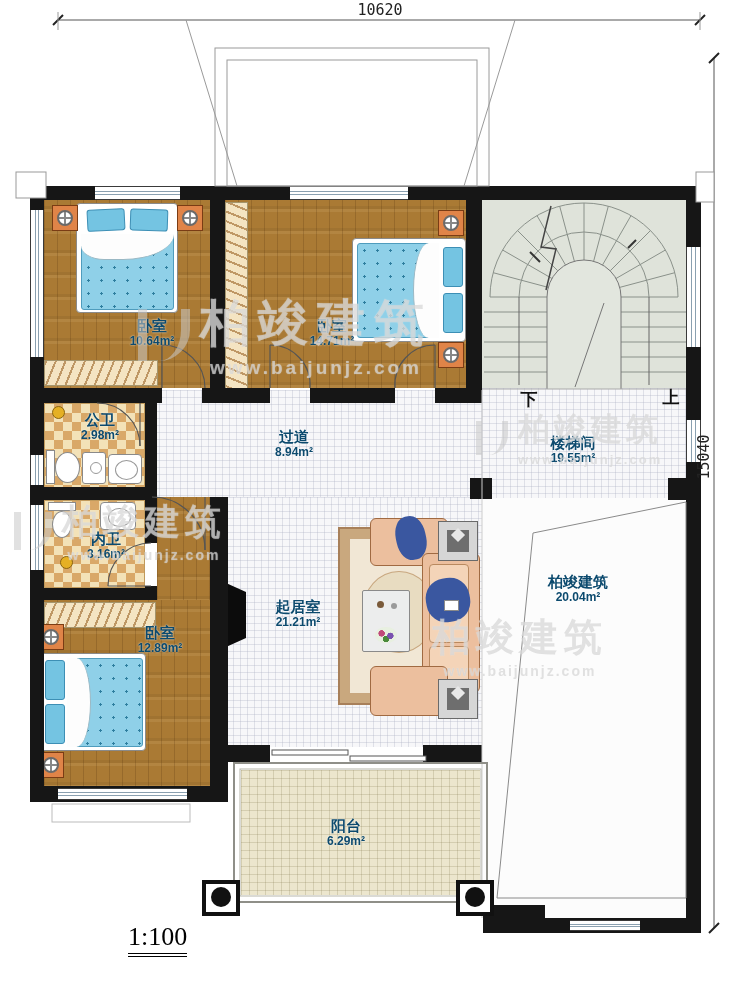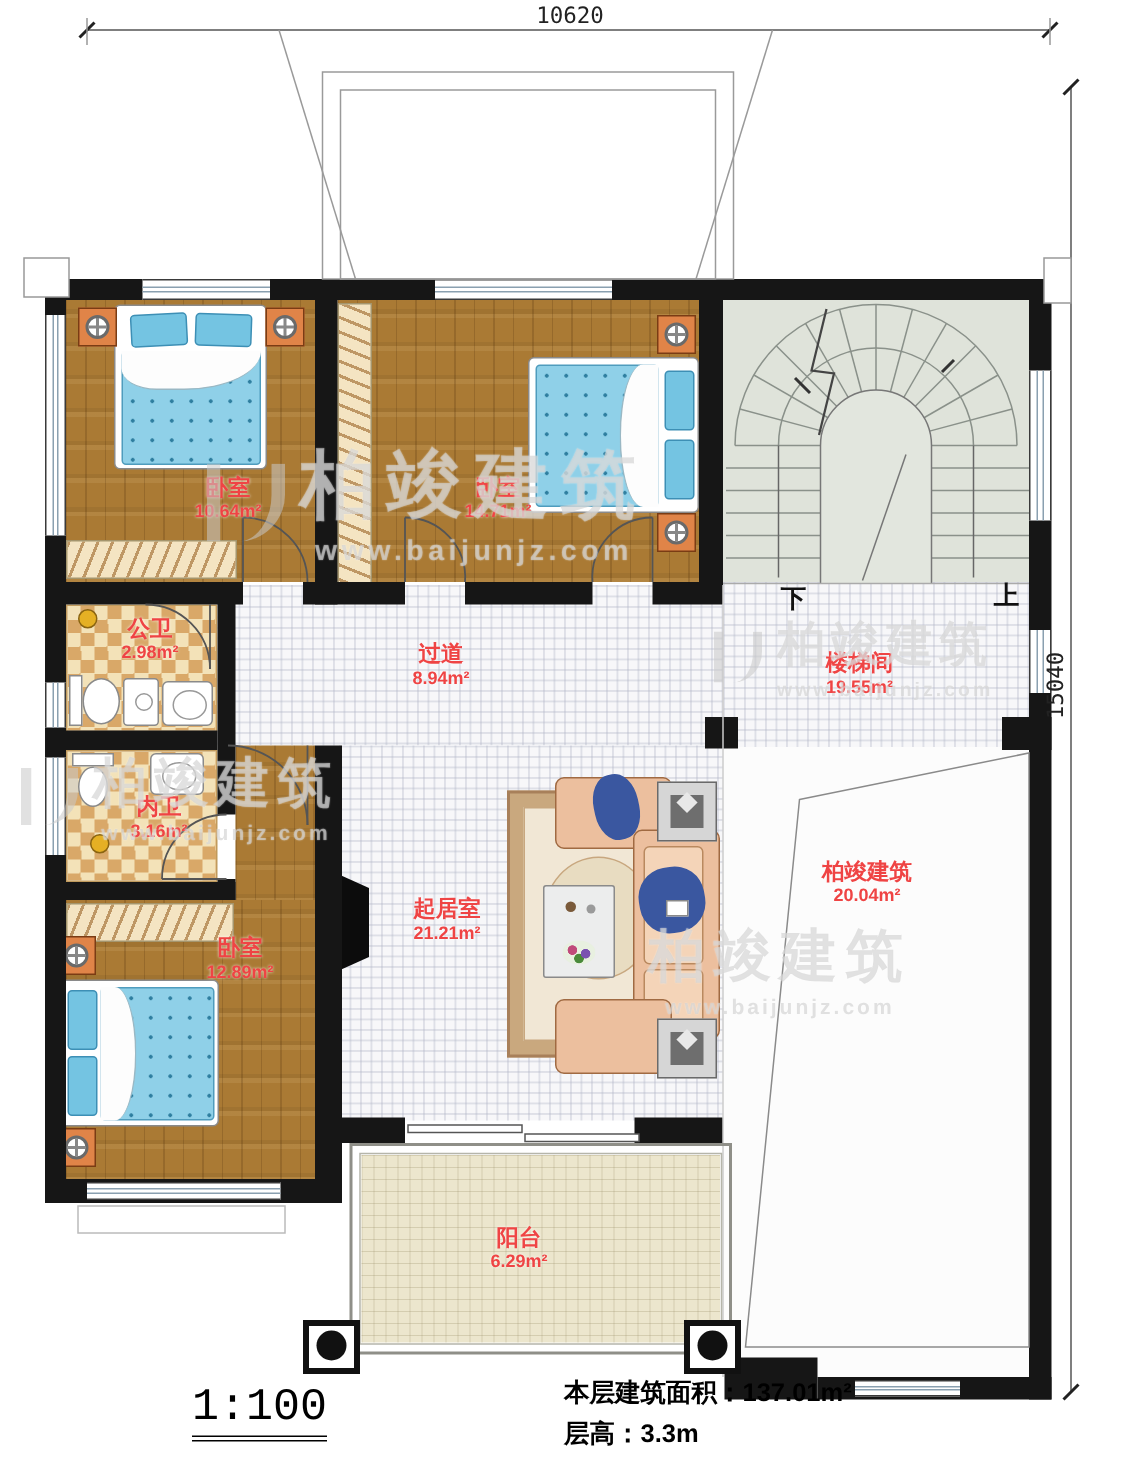"卧室" .lbl { color: #ef4444 -> #0c4a6e }
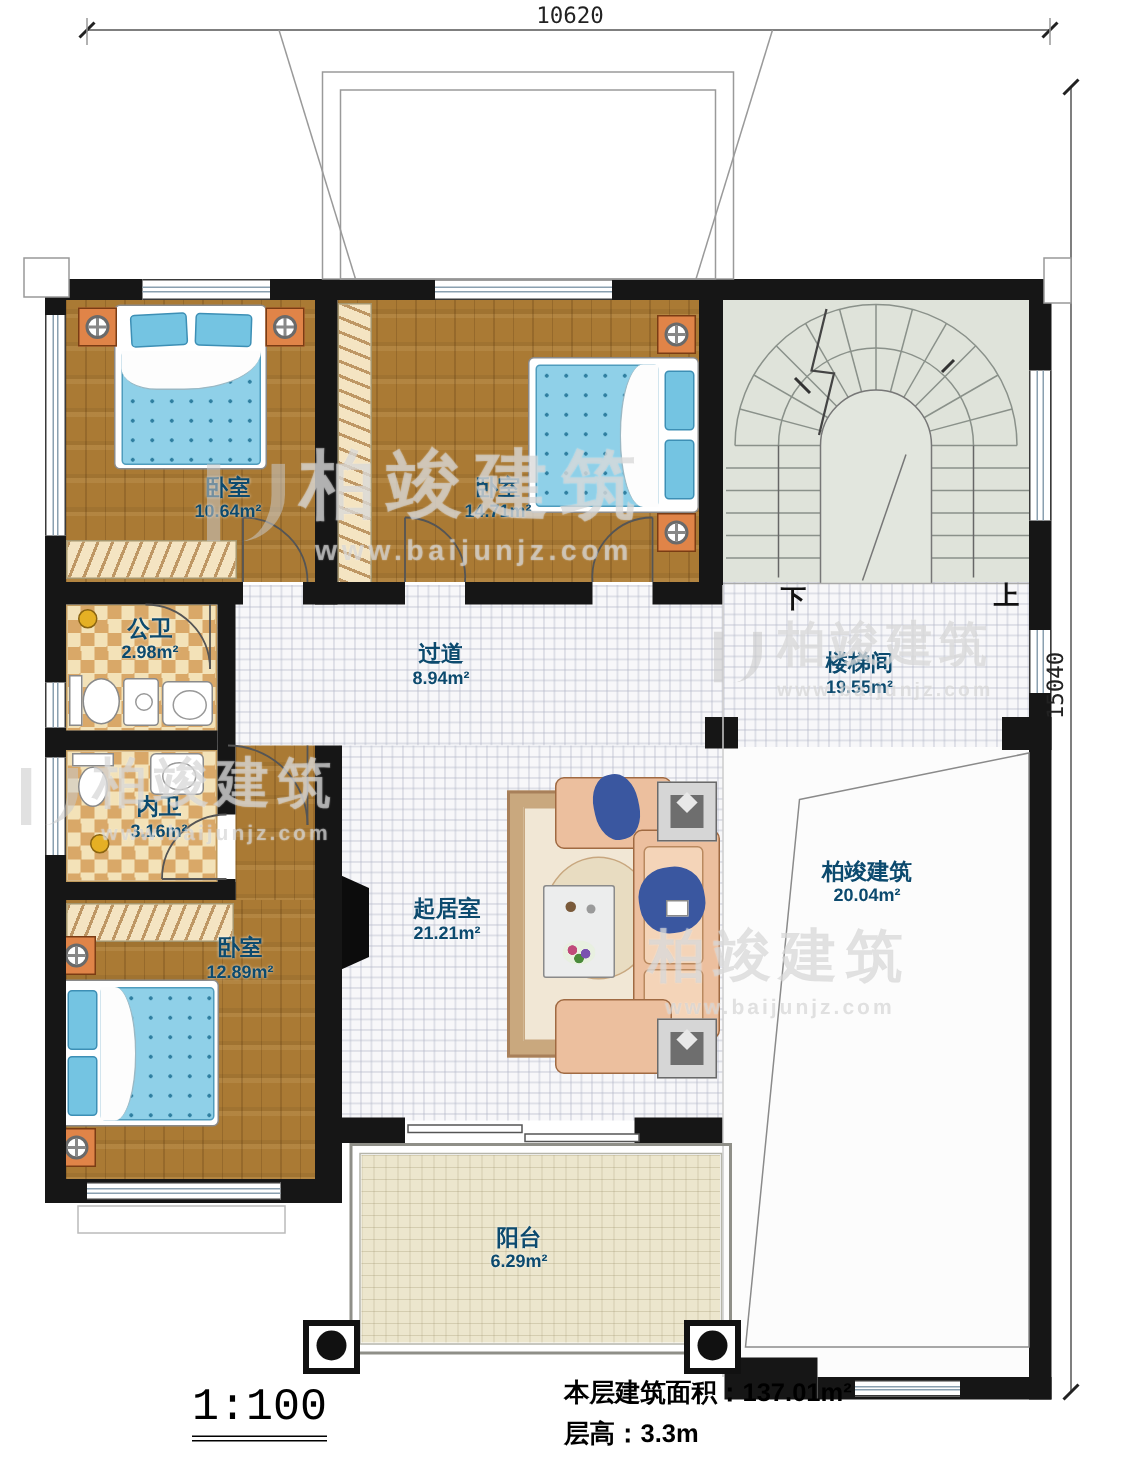"1:100" .plan-scale { font-family: Liberation Mono, monospace -> Liberation Serif, serif; font-size: 30px -> 26px }
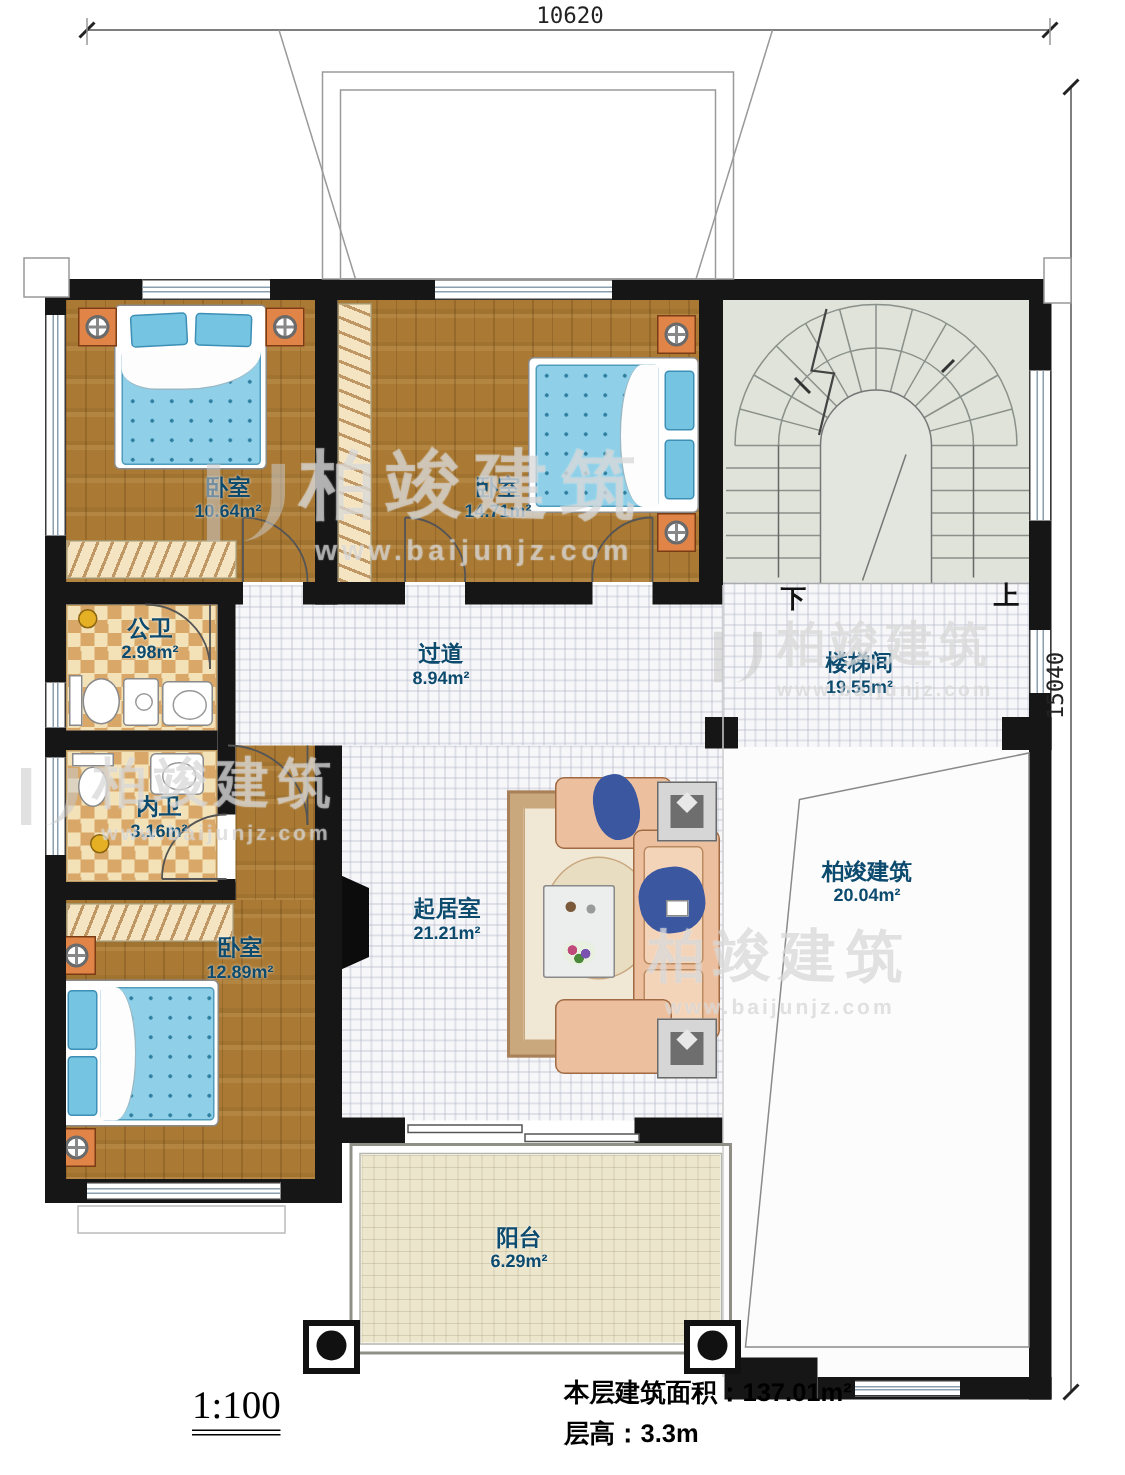"本层建筑面积：137.01m²" div.info-block { html: <div> <div> <span>本层建筑面积：</span><span>137.01m²</span> </div> <div> <span>层高：</span><span>3.3m</span> </div> </div> -> none }
